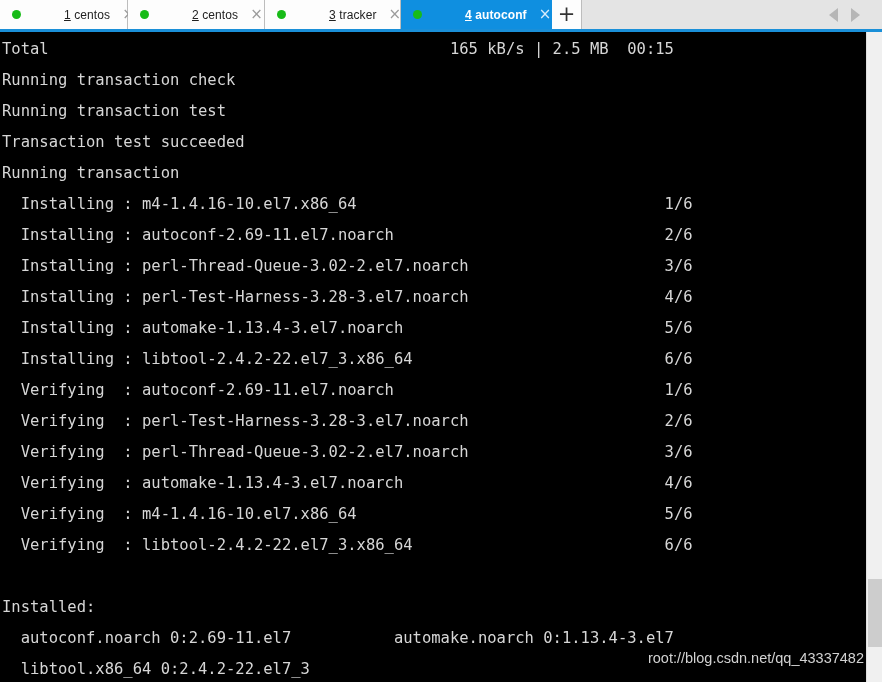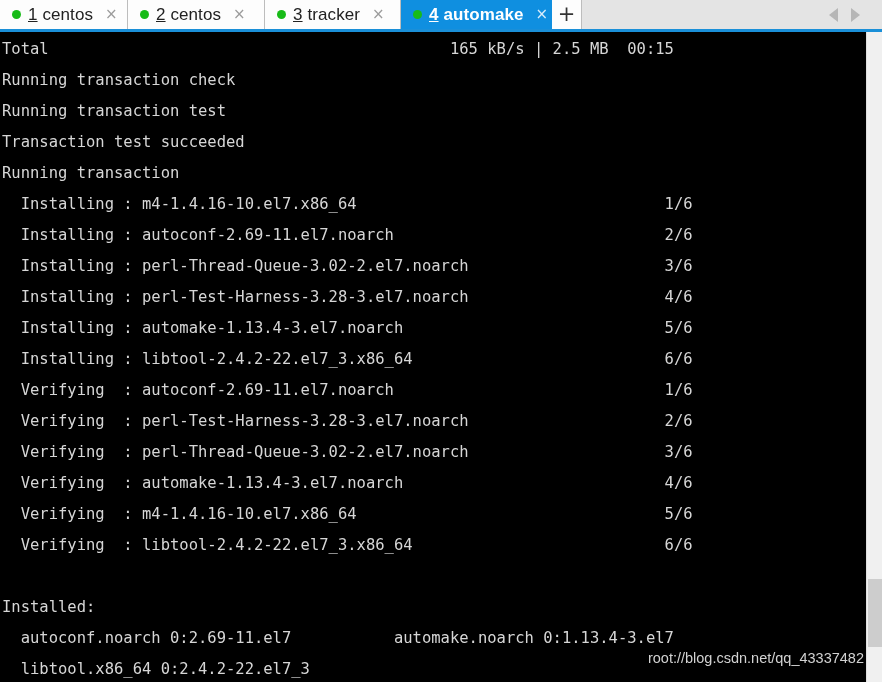"1 centos" .tab .label { font-size: 17px -> 12px; margin-left: none -> 36px }
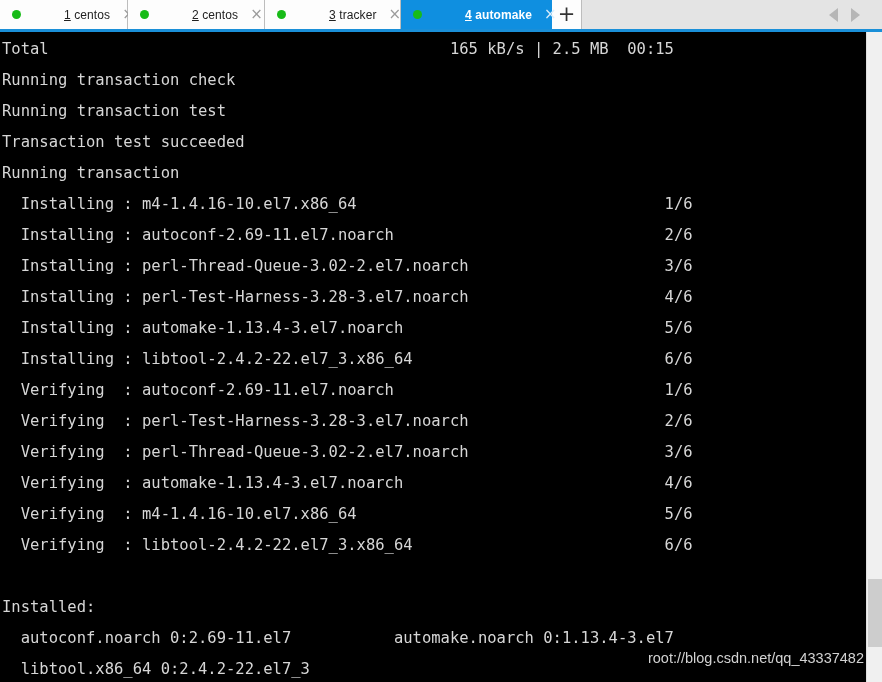"automake" span { text: automake -> autoconf }
